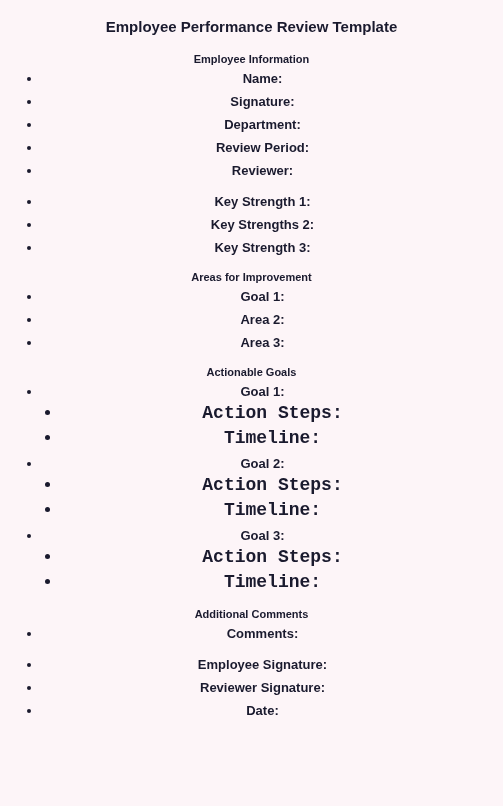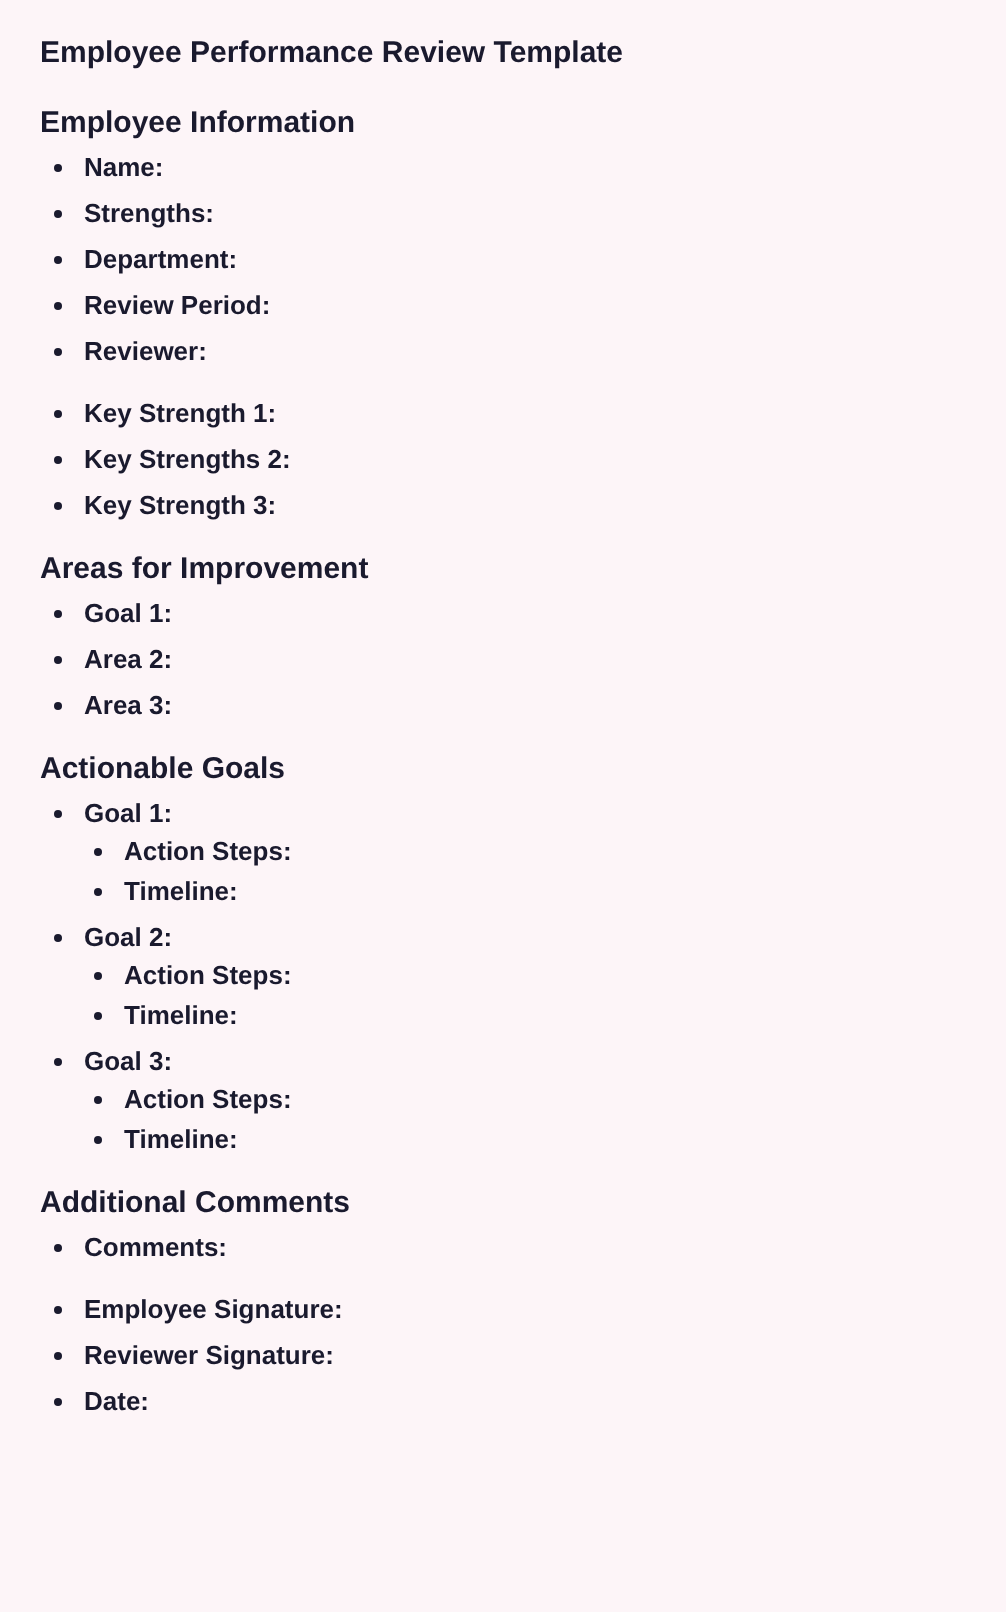"Employee Performance Review Template" * { text-align: none -> center }
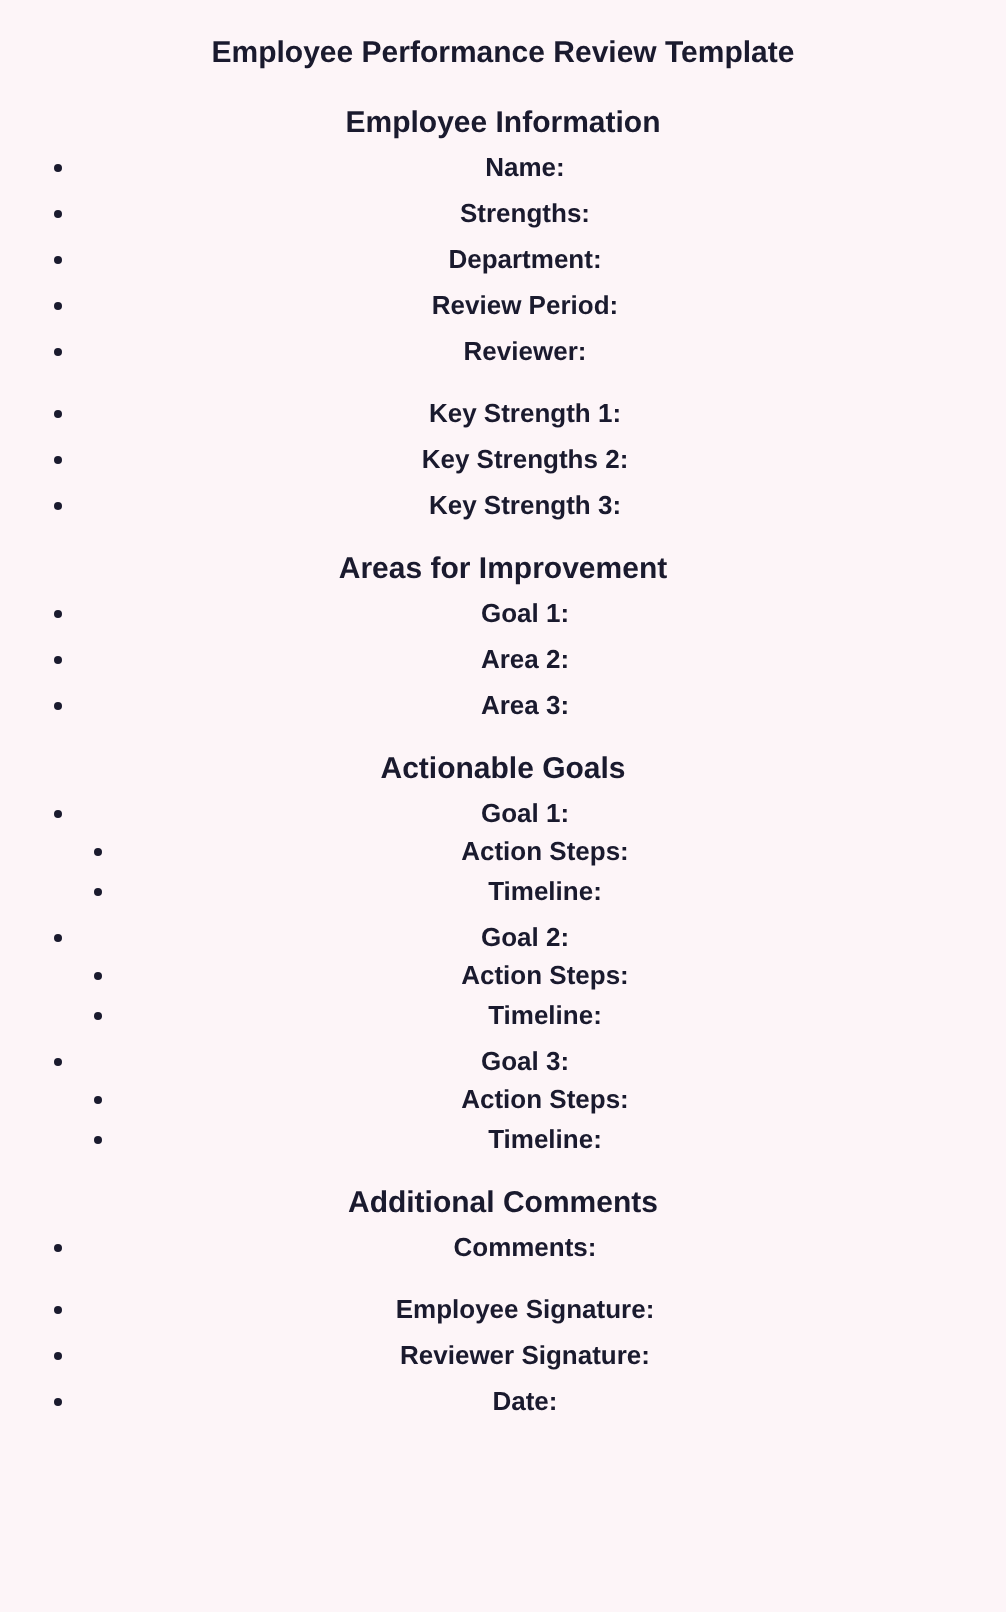"Employee Information" .section-heading { font-size: 15px -> 11px }
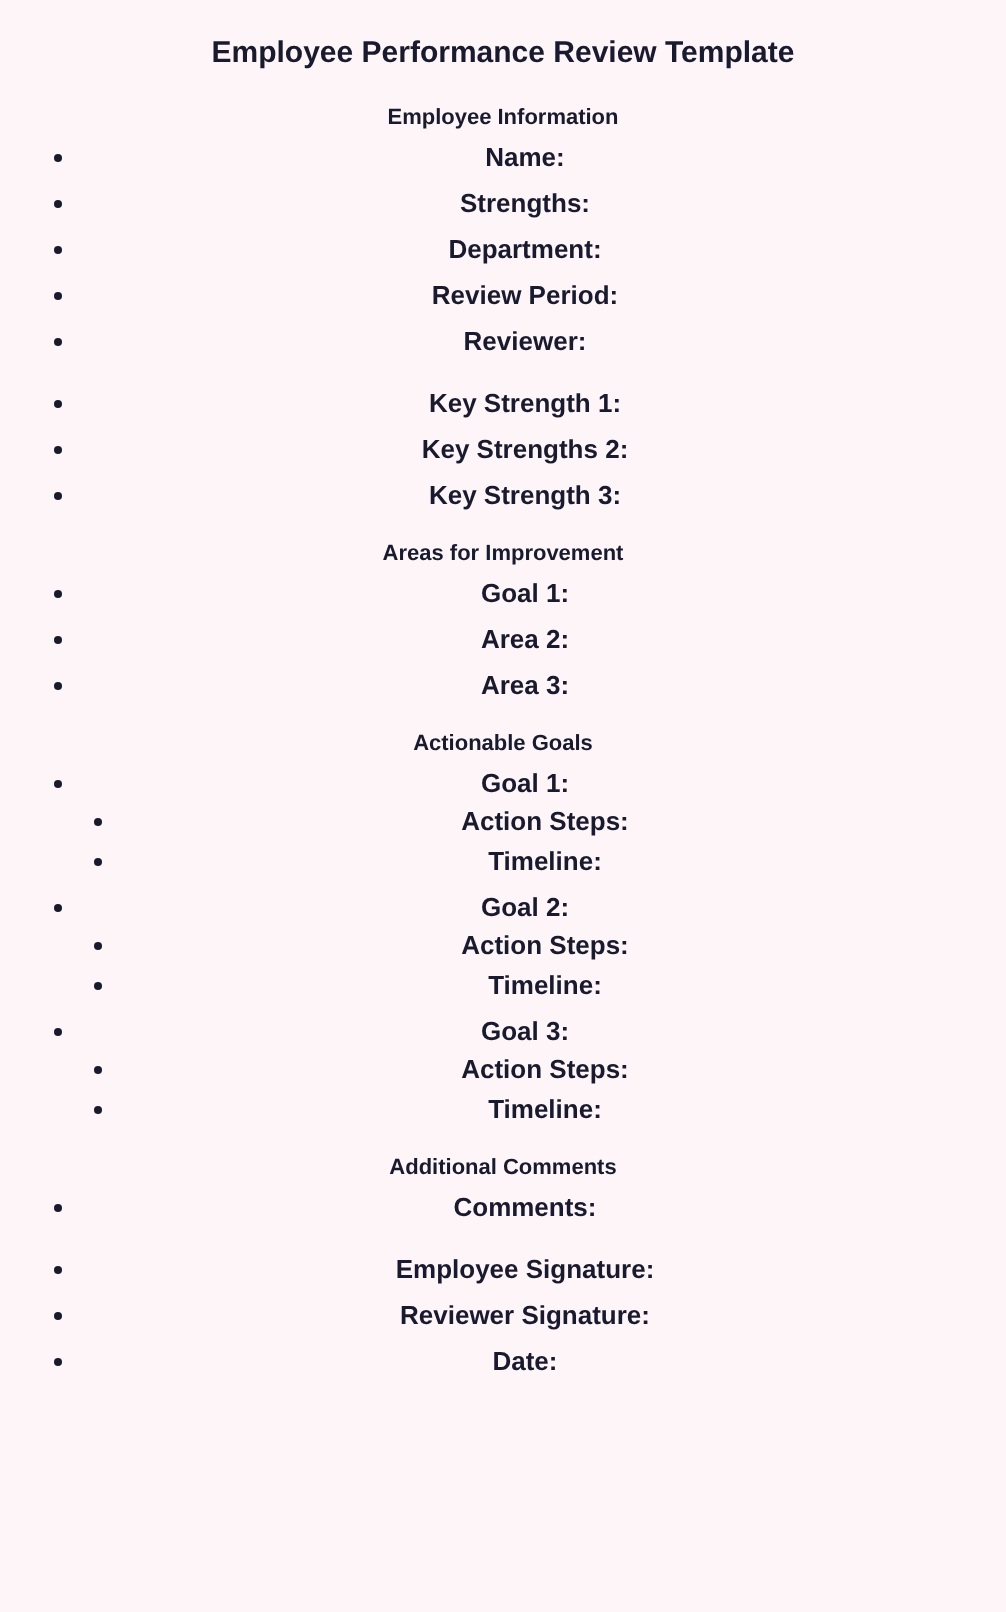"Strengths:" li { text: Strengths -> Signature }
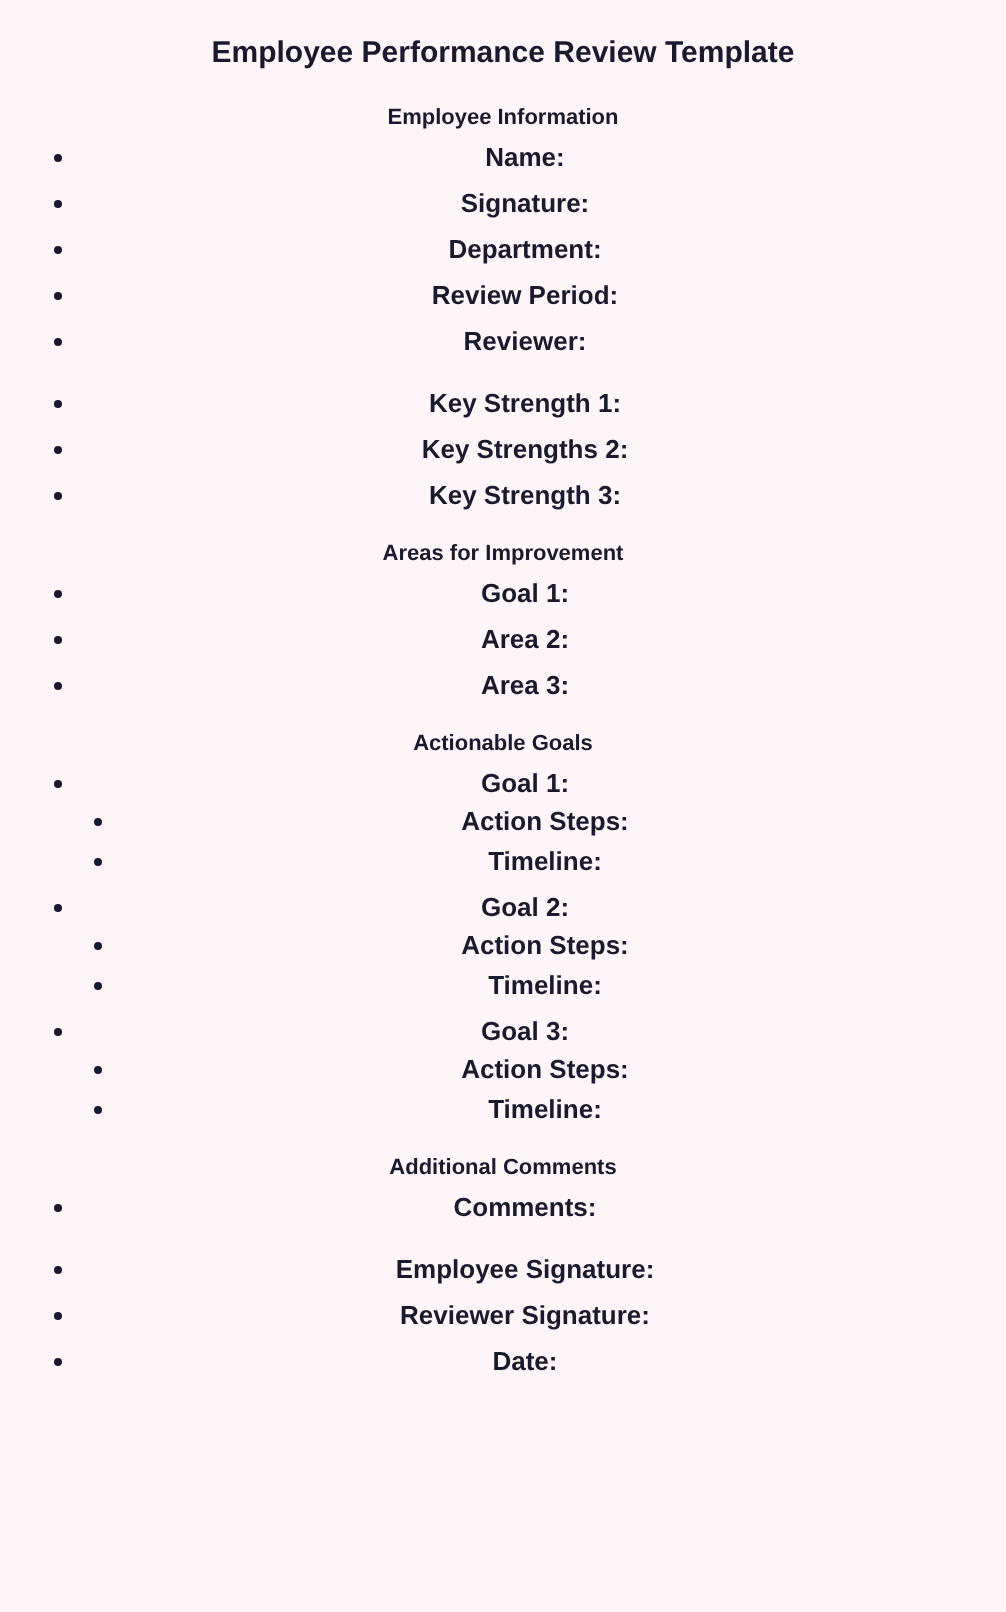"Action Steps:" ul.nested > li { font-family: none -> Liberation Mono, monospace; font-size: 13px -> 18px }
